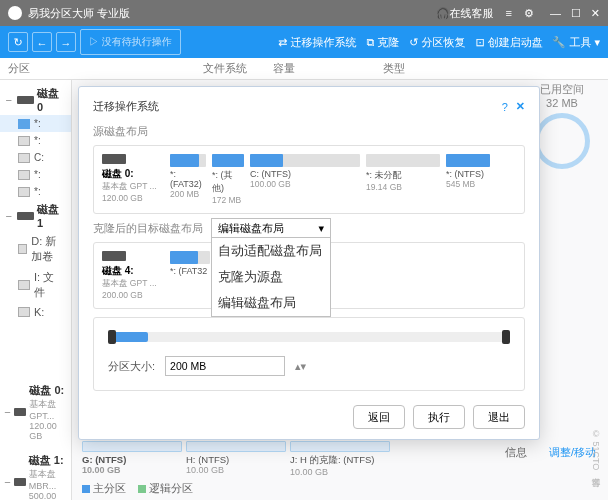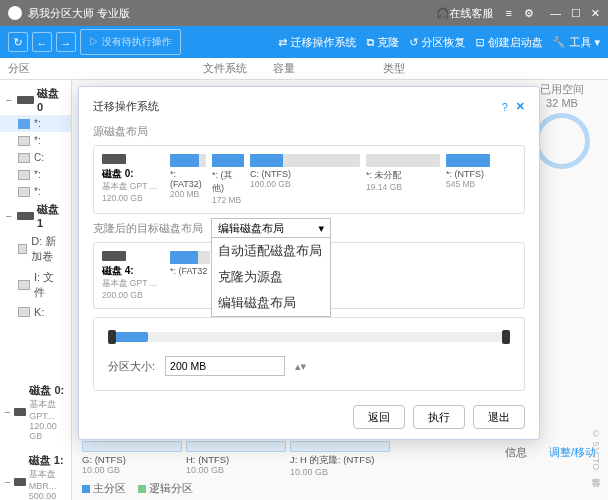"G: (NTFS)" div.pcol { font-weight: none -> bold }
